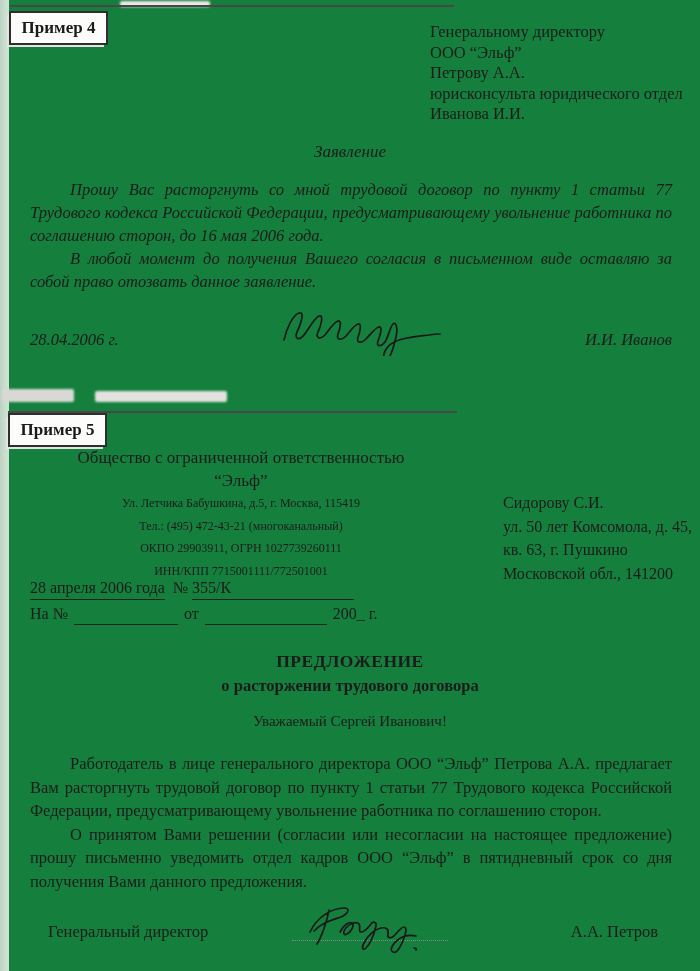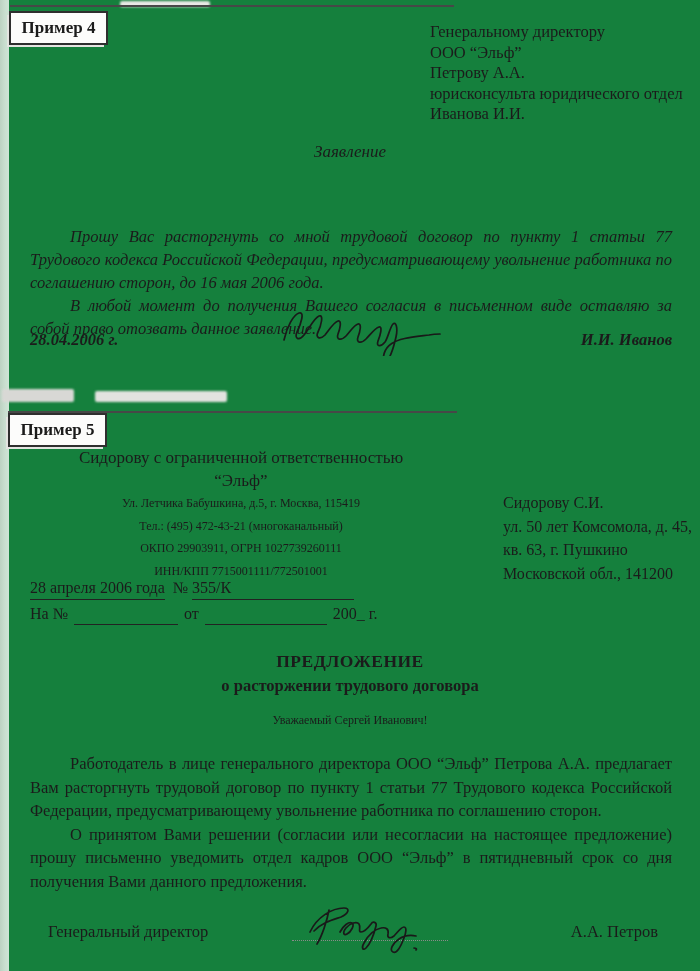"Прошу Вас расторгнуть со мной" .body4 { margin-top: 47px -> none }
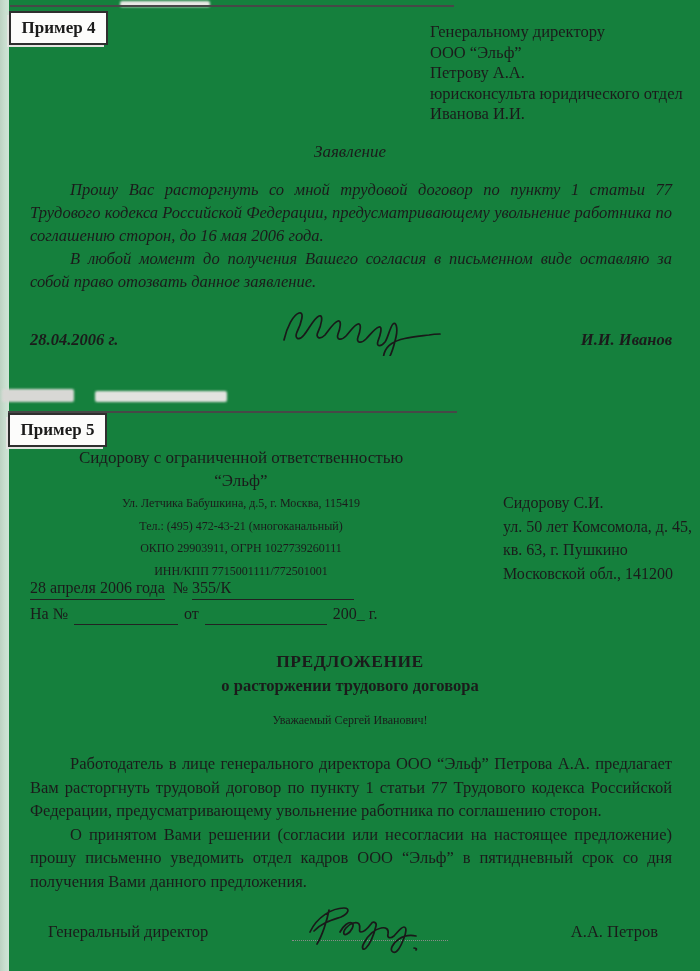"28.04.2006 г." .sigrow4 { font-weight: bold -> none }
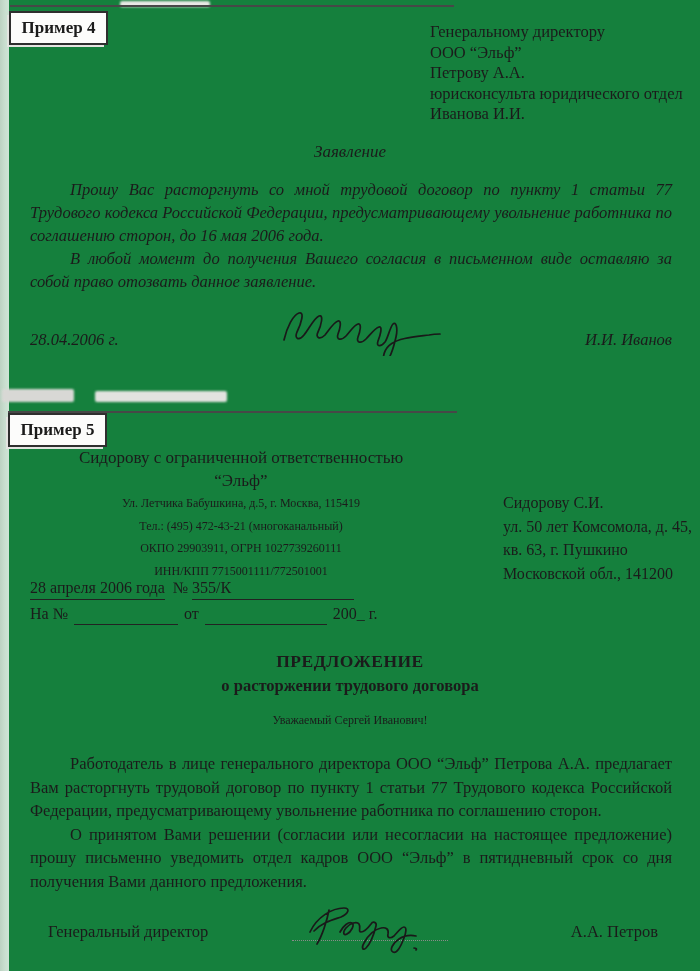"Сидорову с ограниченной ответственностью" div.lh-big { text: Сидорову -> Общество }
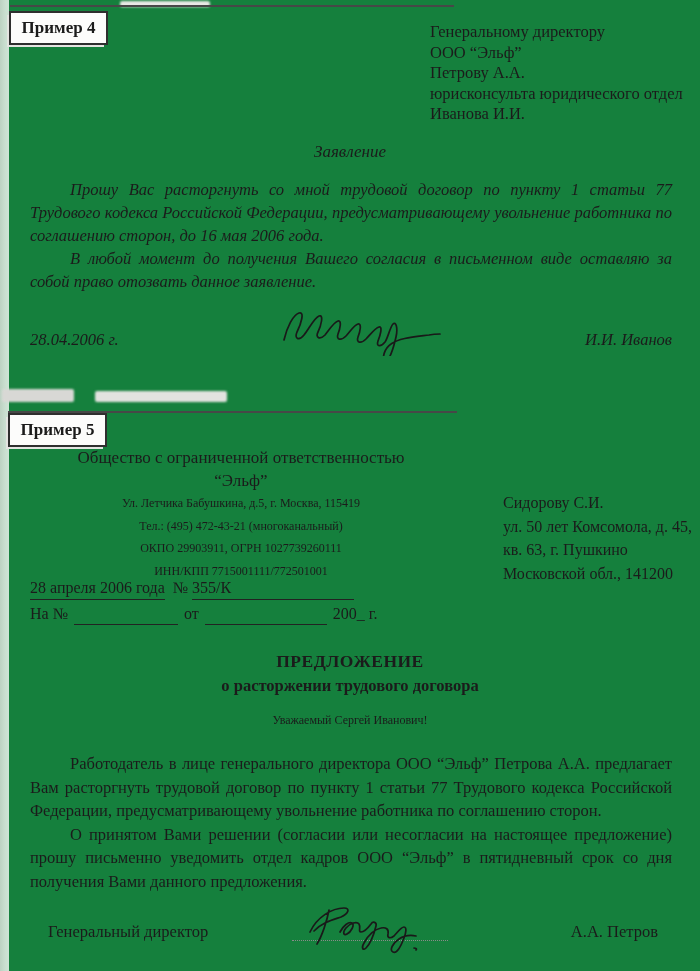"Уважаемый Сергей Иванович!" .salutation { font-size: 12px -> 15px }
